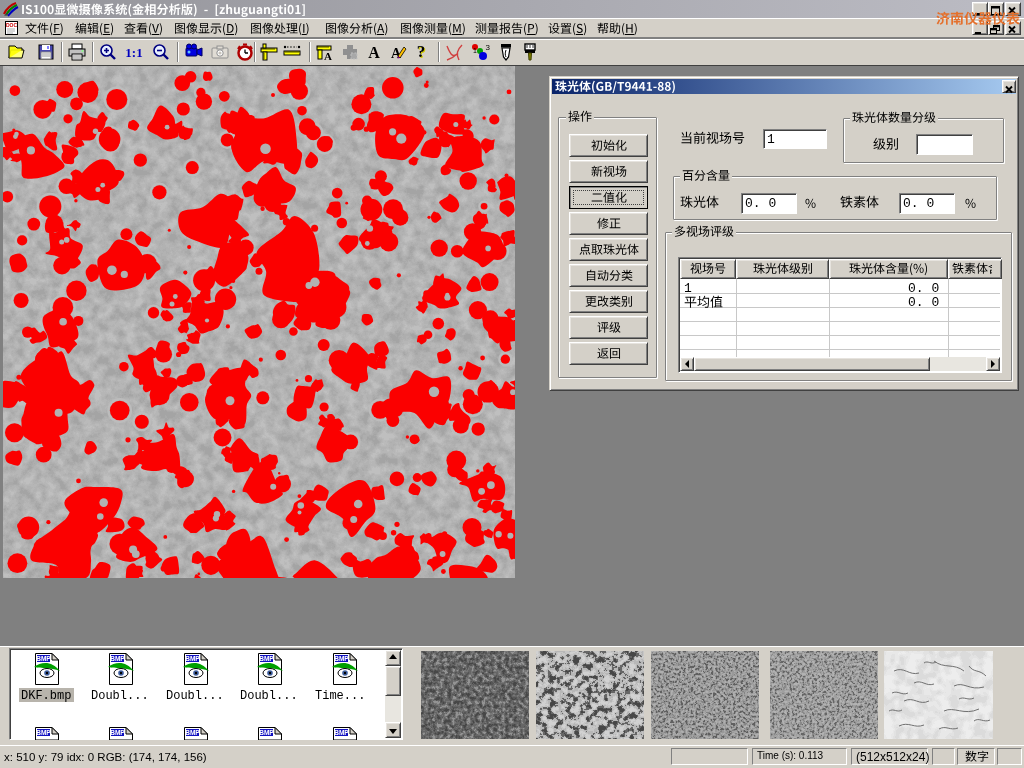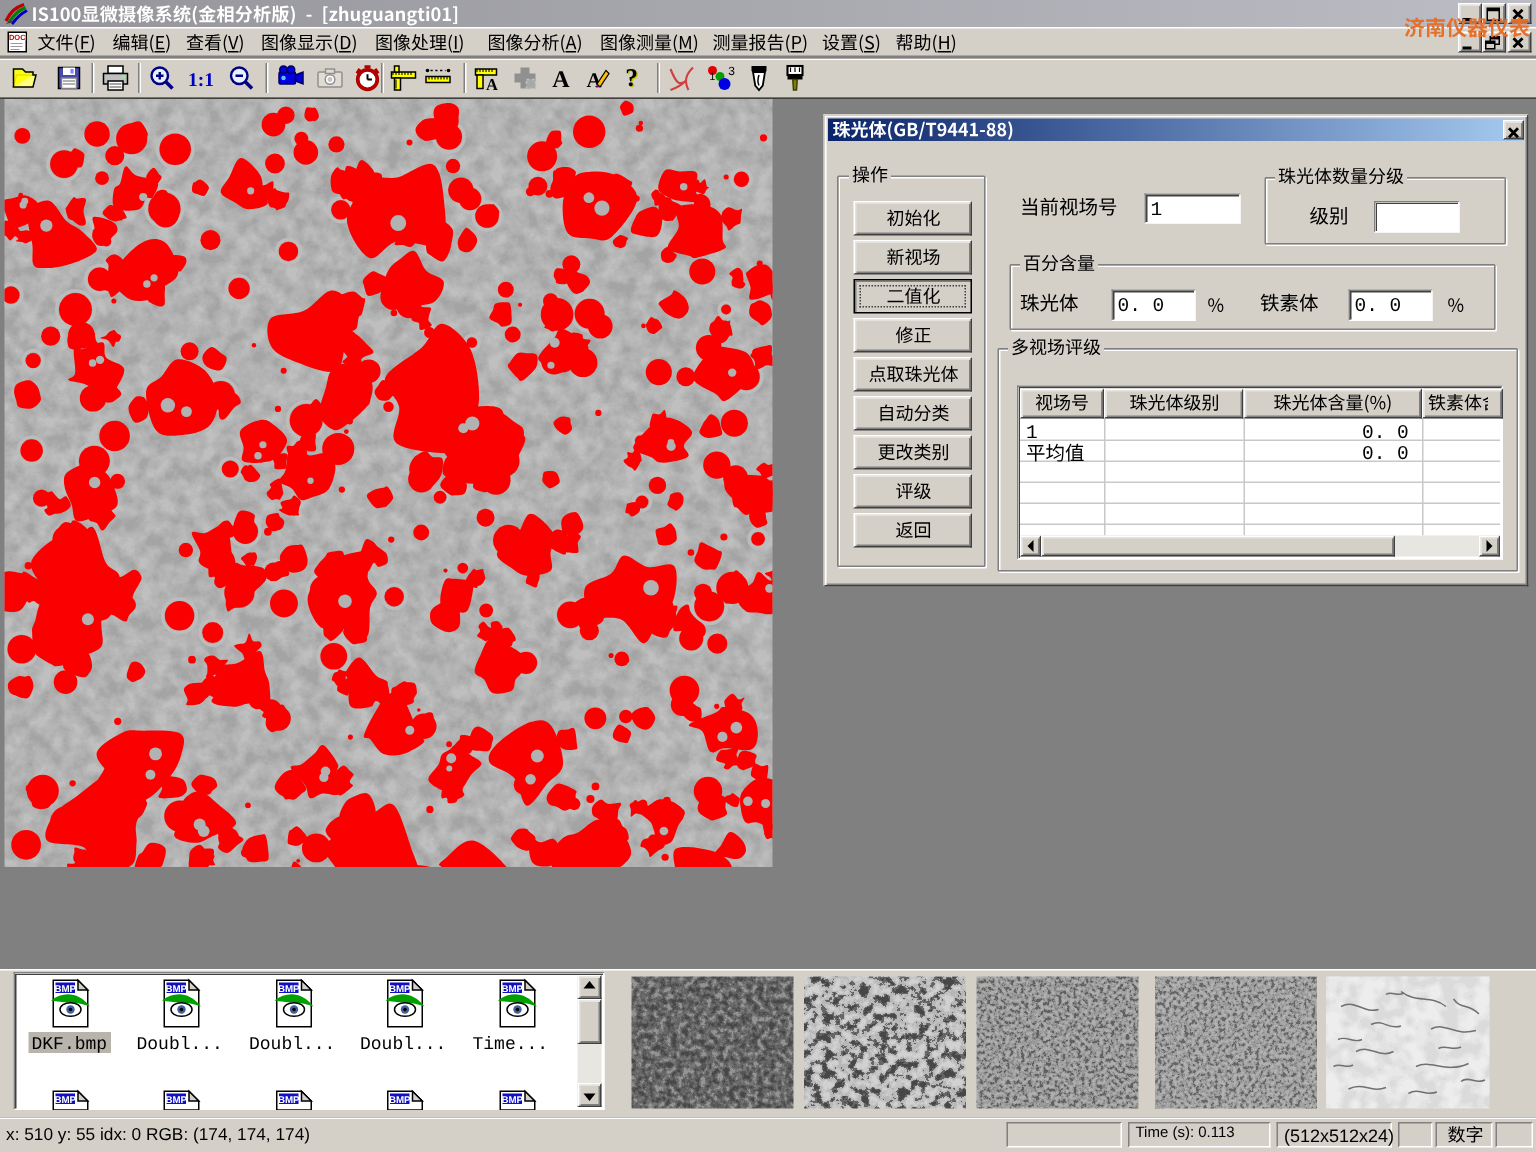"x: 510 y: 55 idx:" div.abs { text: 55 idx: 0 RGB: (174, 174, 174 -> 79 idx: 0 RGB: (174, 174, 156 }
